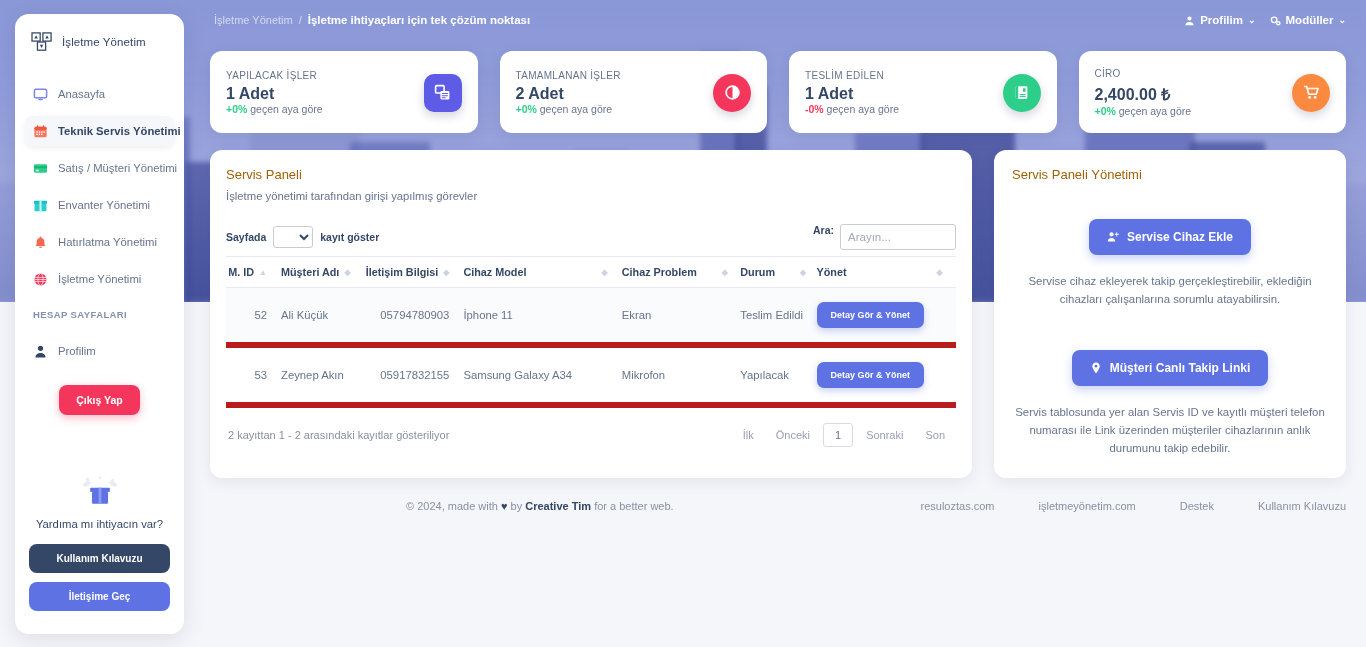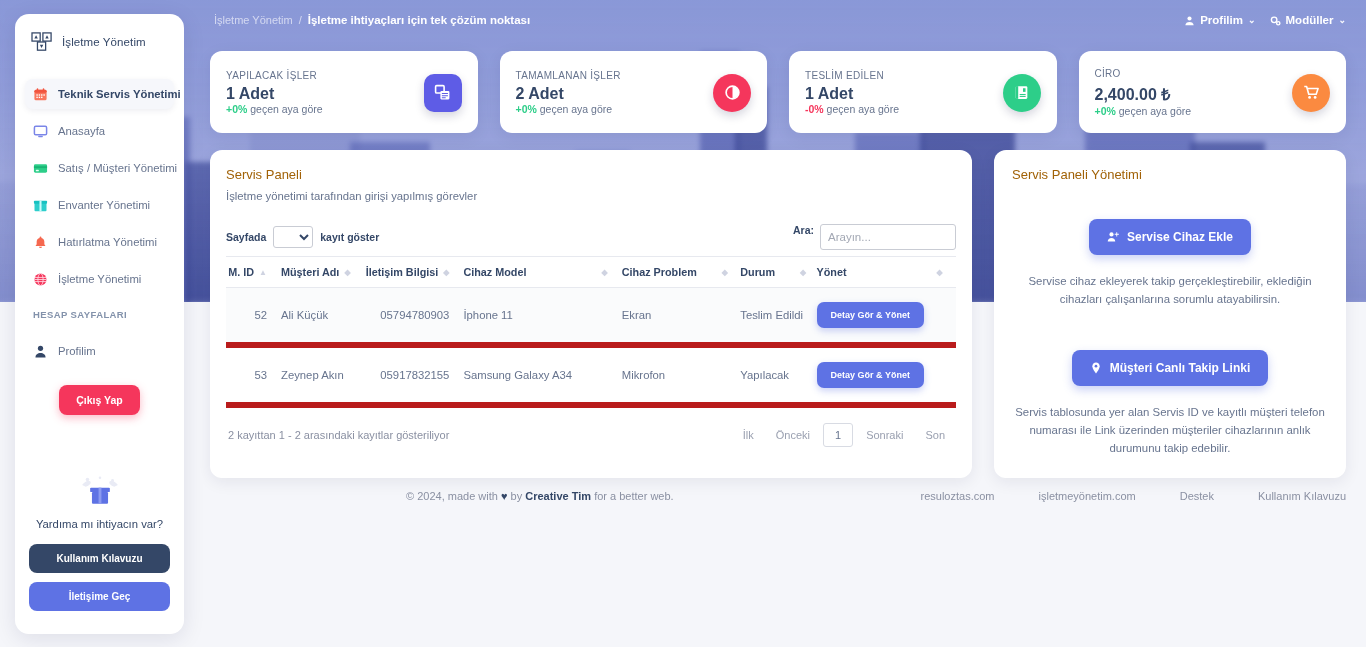"Teknik Servis Yönetimi" div.nav-item { order: before "Anasayfa" -> after "Anasayfa" }
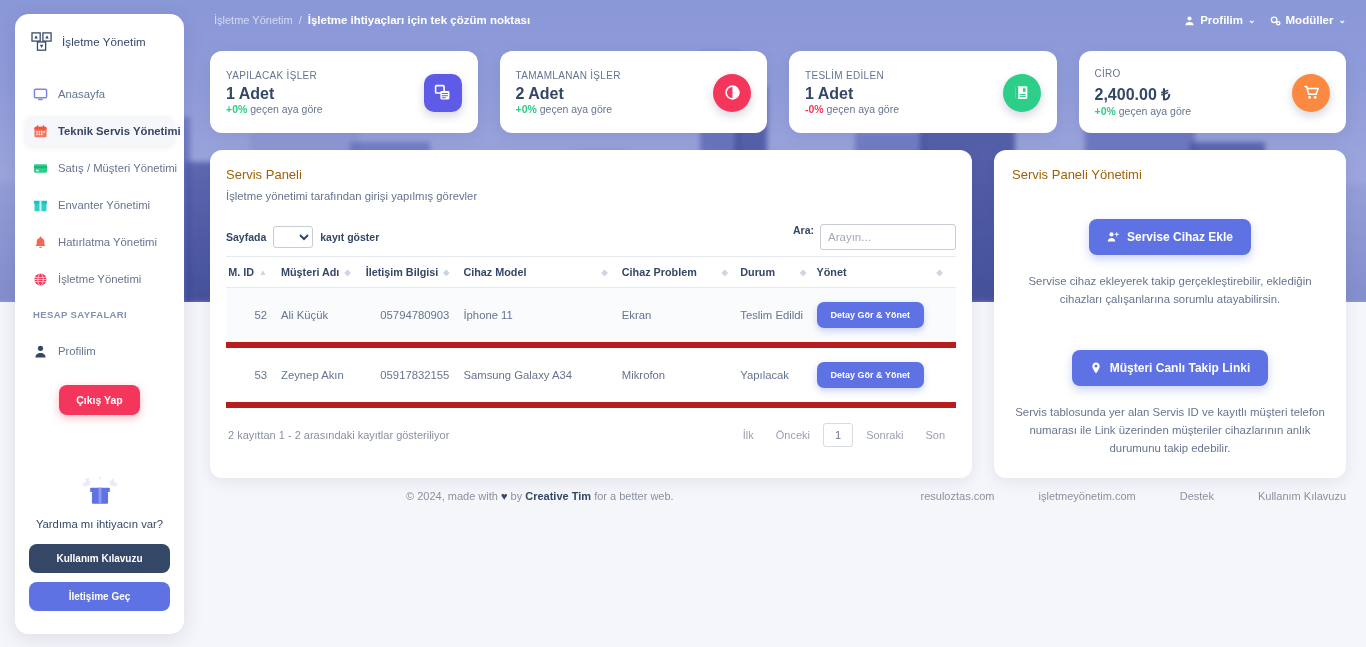"Arayın..." .search-input { width: 136px -> 116px }
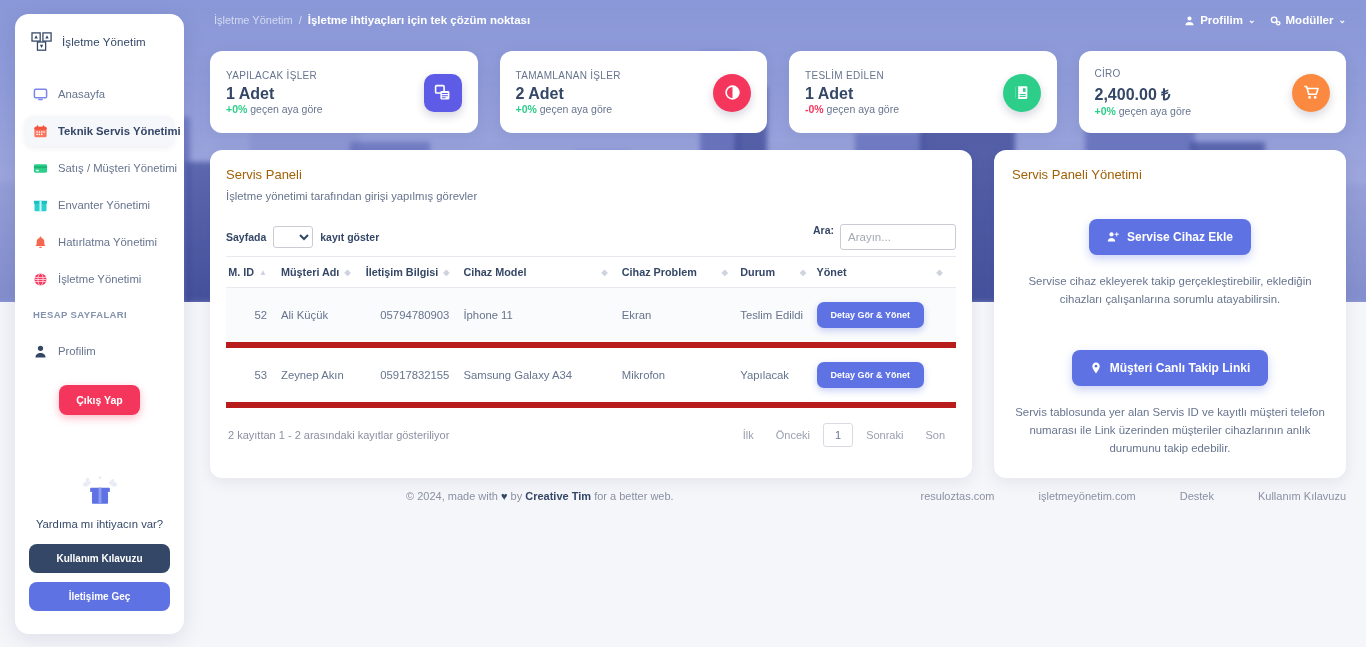"© 2024, made with ♥" .footer { top: 490px -> 500px }
